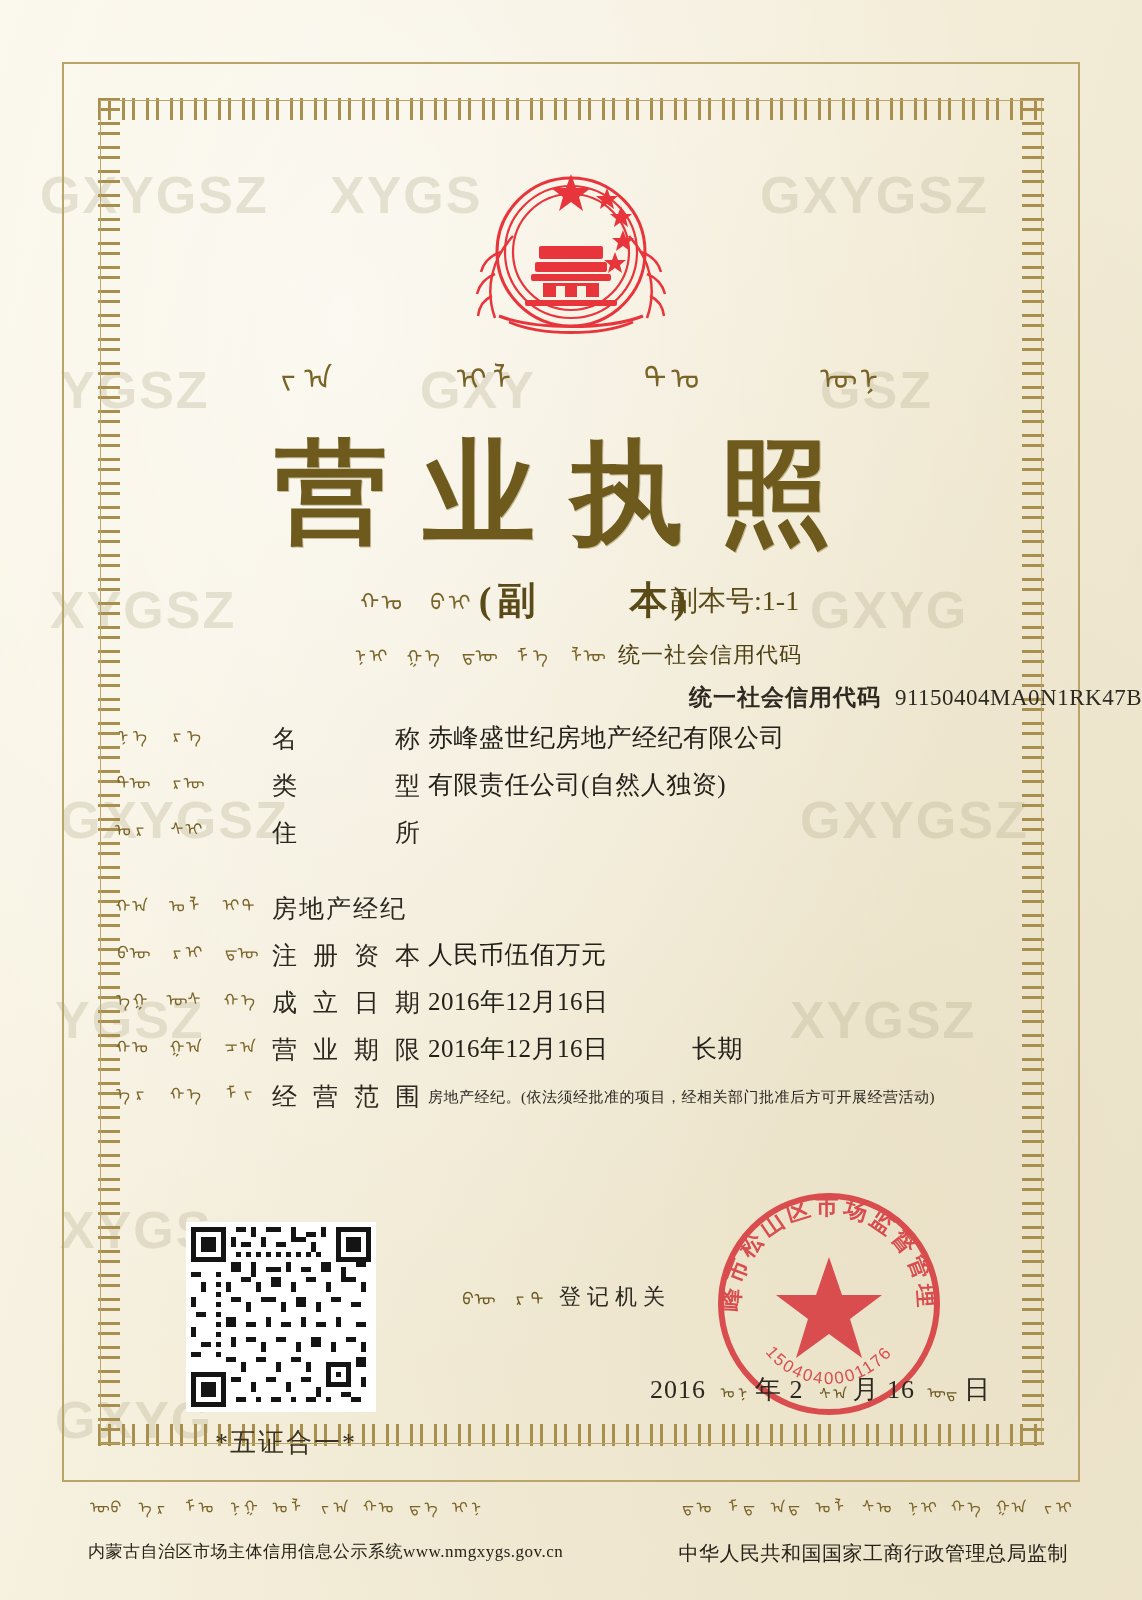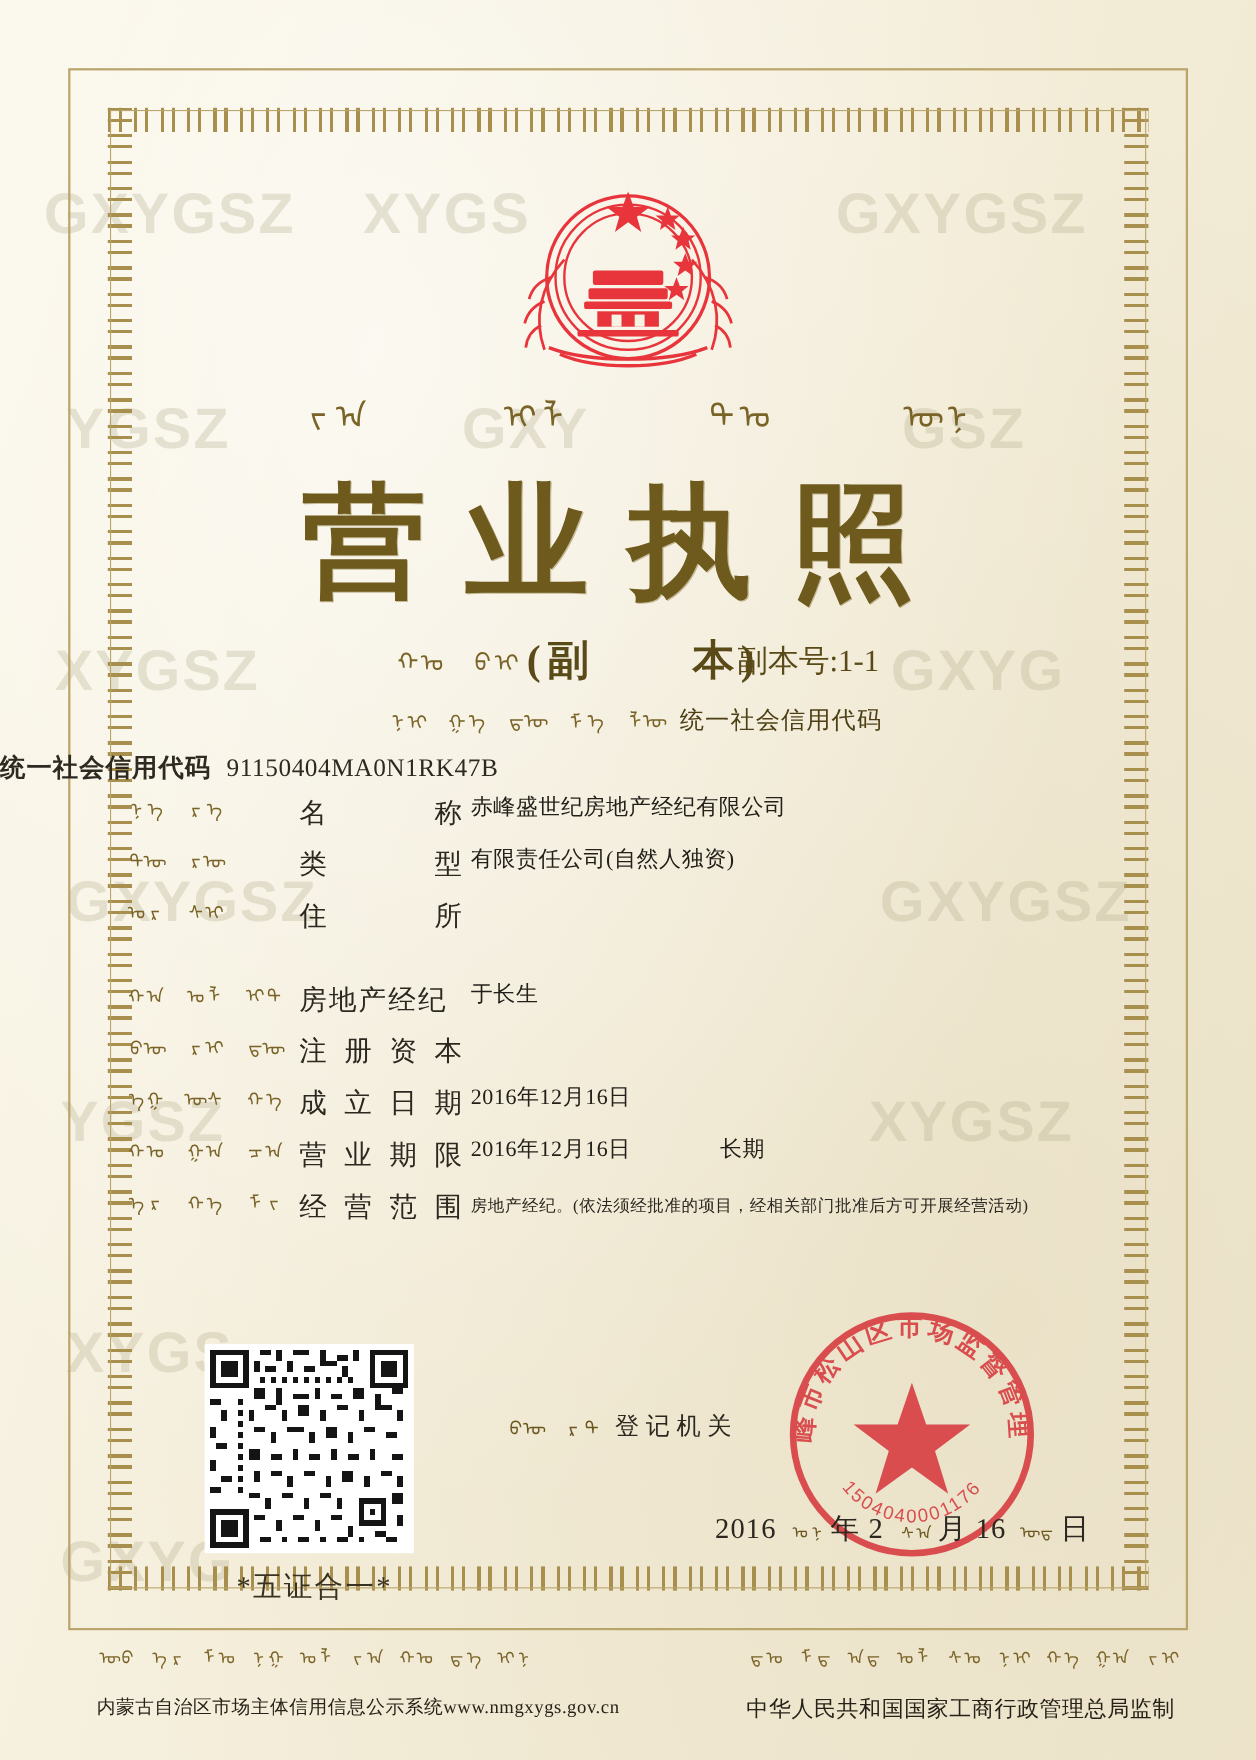"统一社会信用代码 91150404MA0N1RK47B" .code-row { text-align: left -> right }
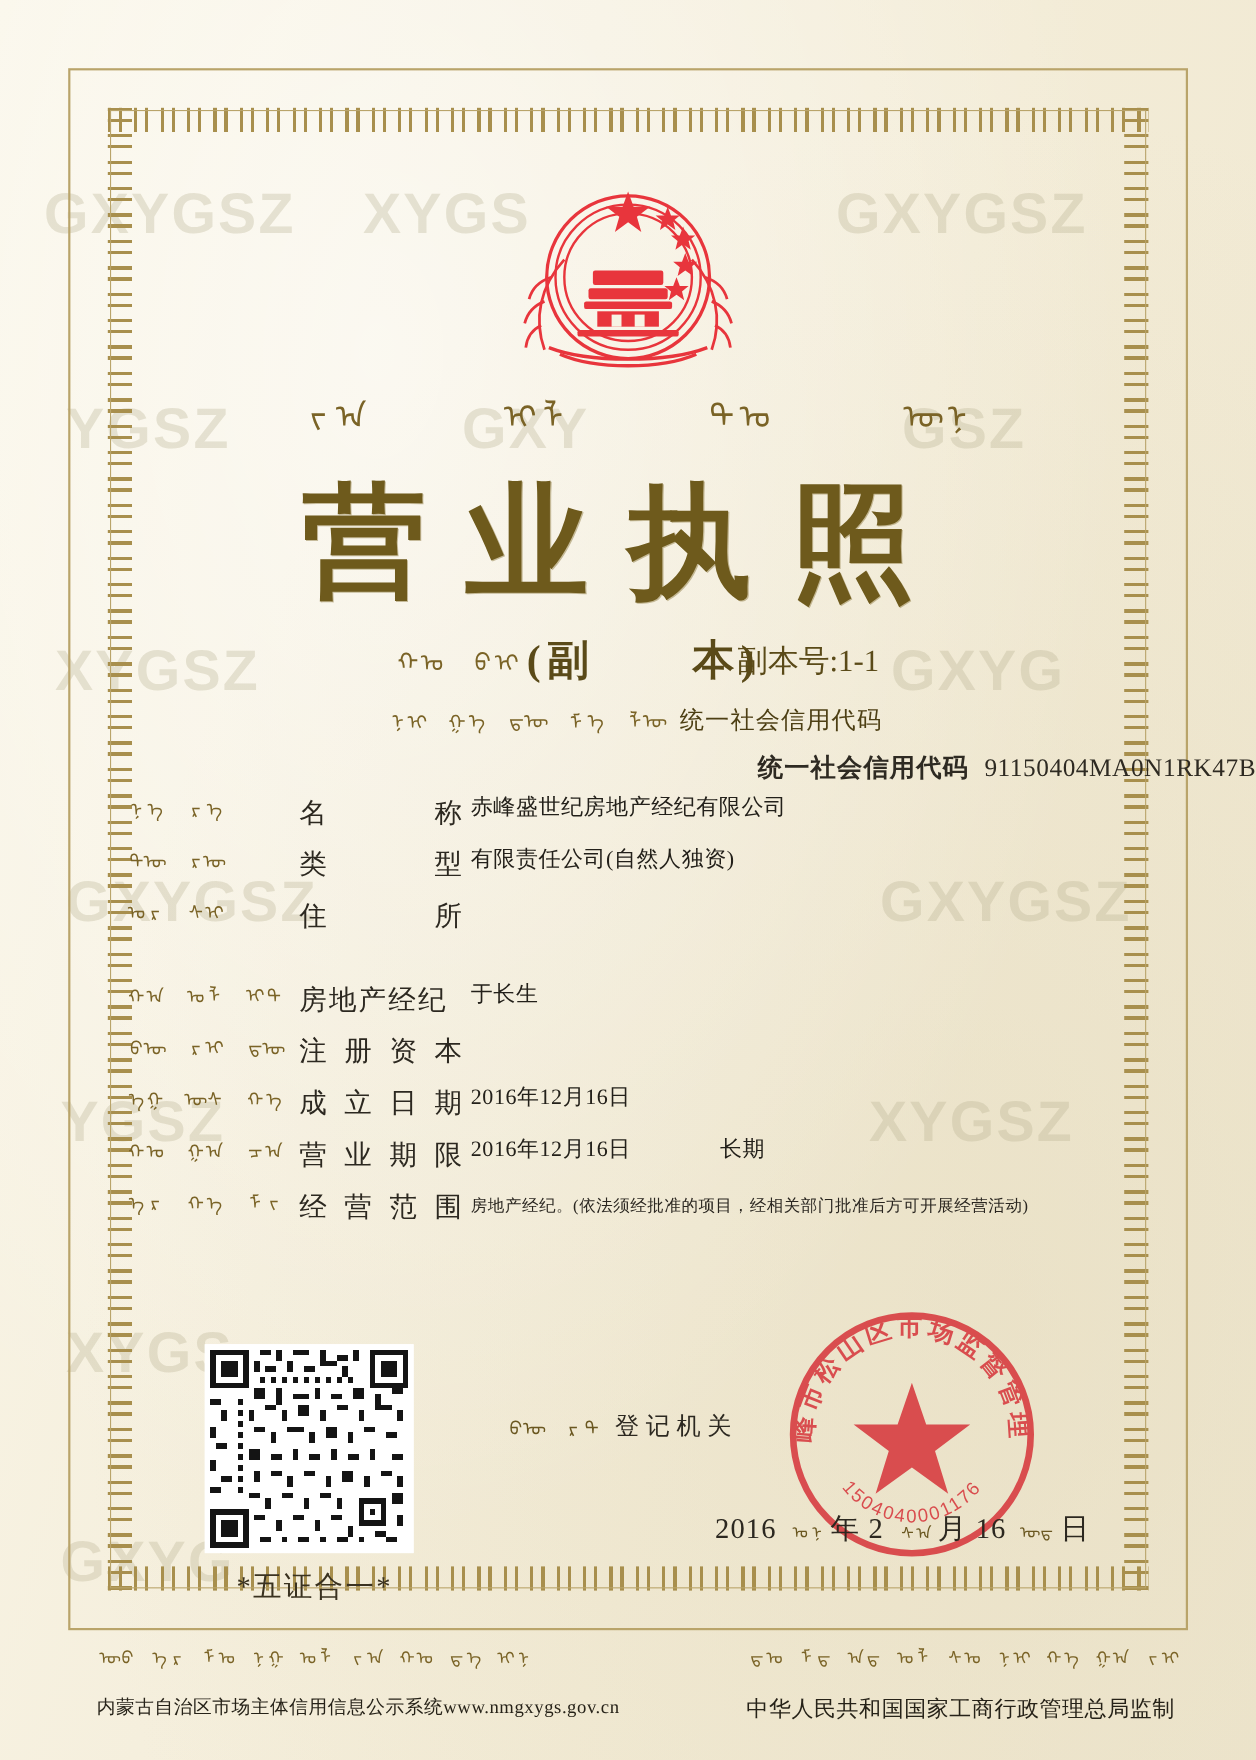"赤峰盛世纪房地产经纪有限公司" .field-value { font-size: 20px -> 25px }
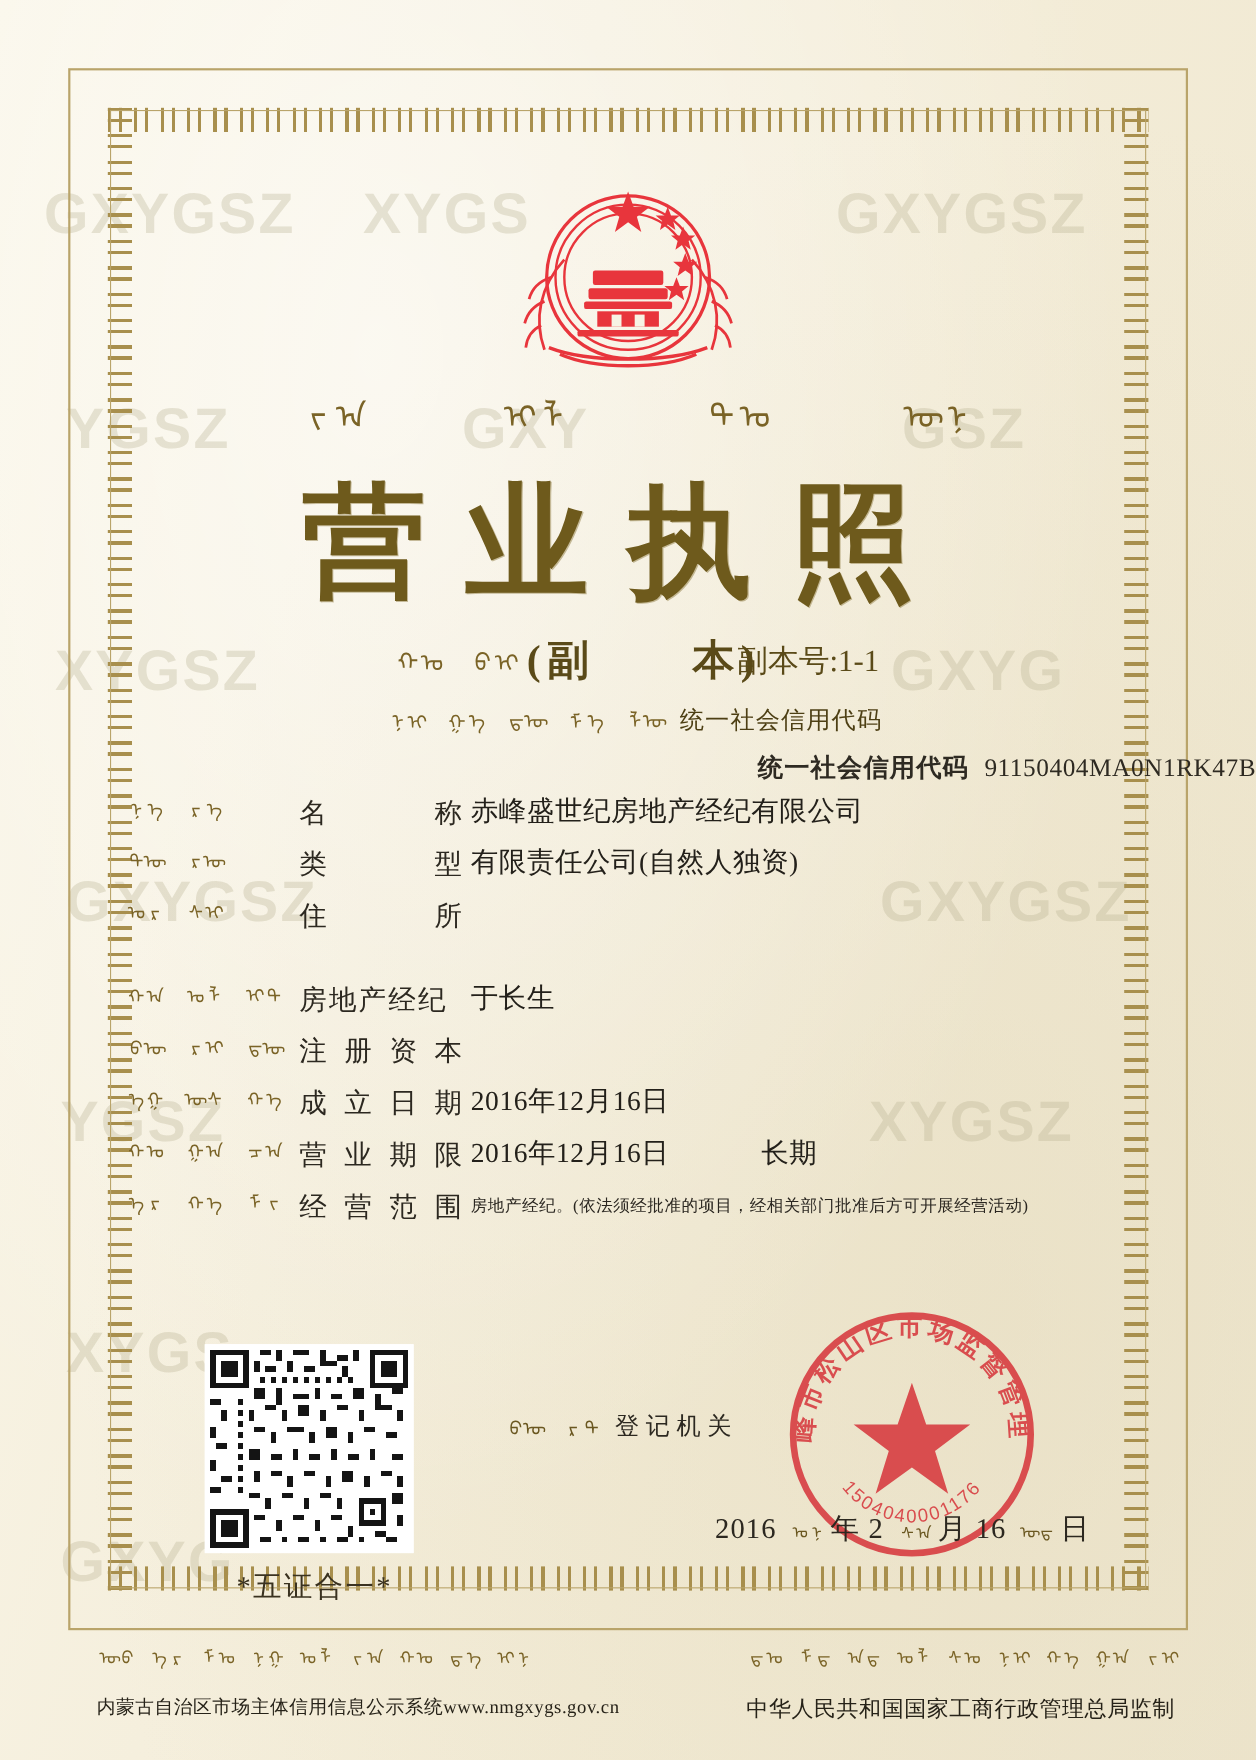"于长生" div.field-value { html: <div>于长生</div> -> none }
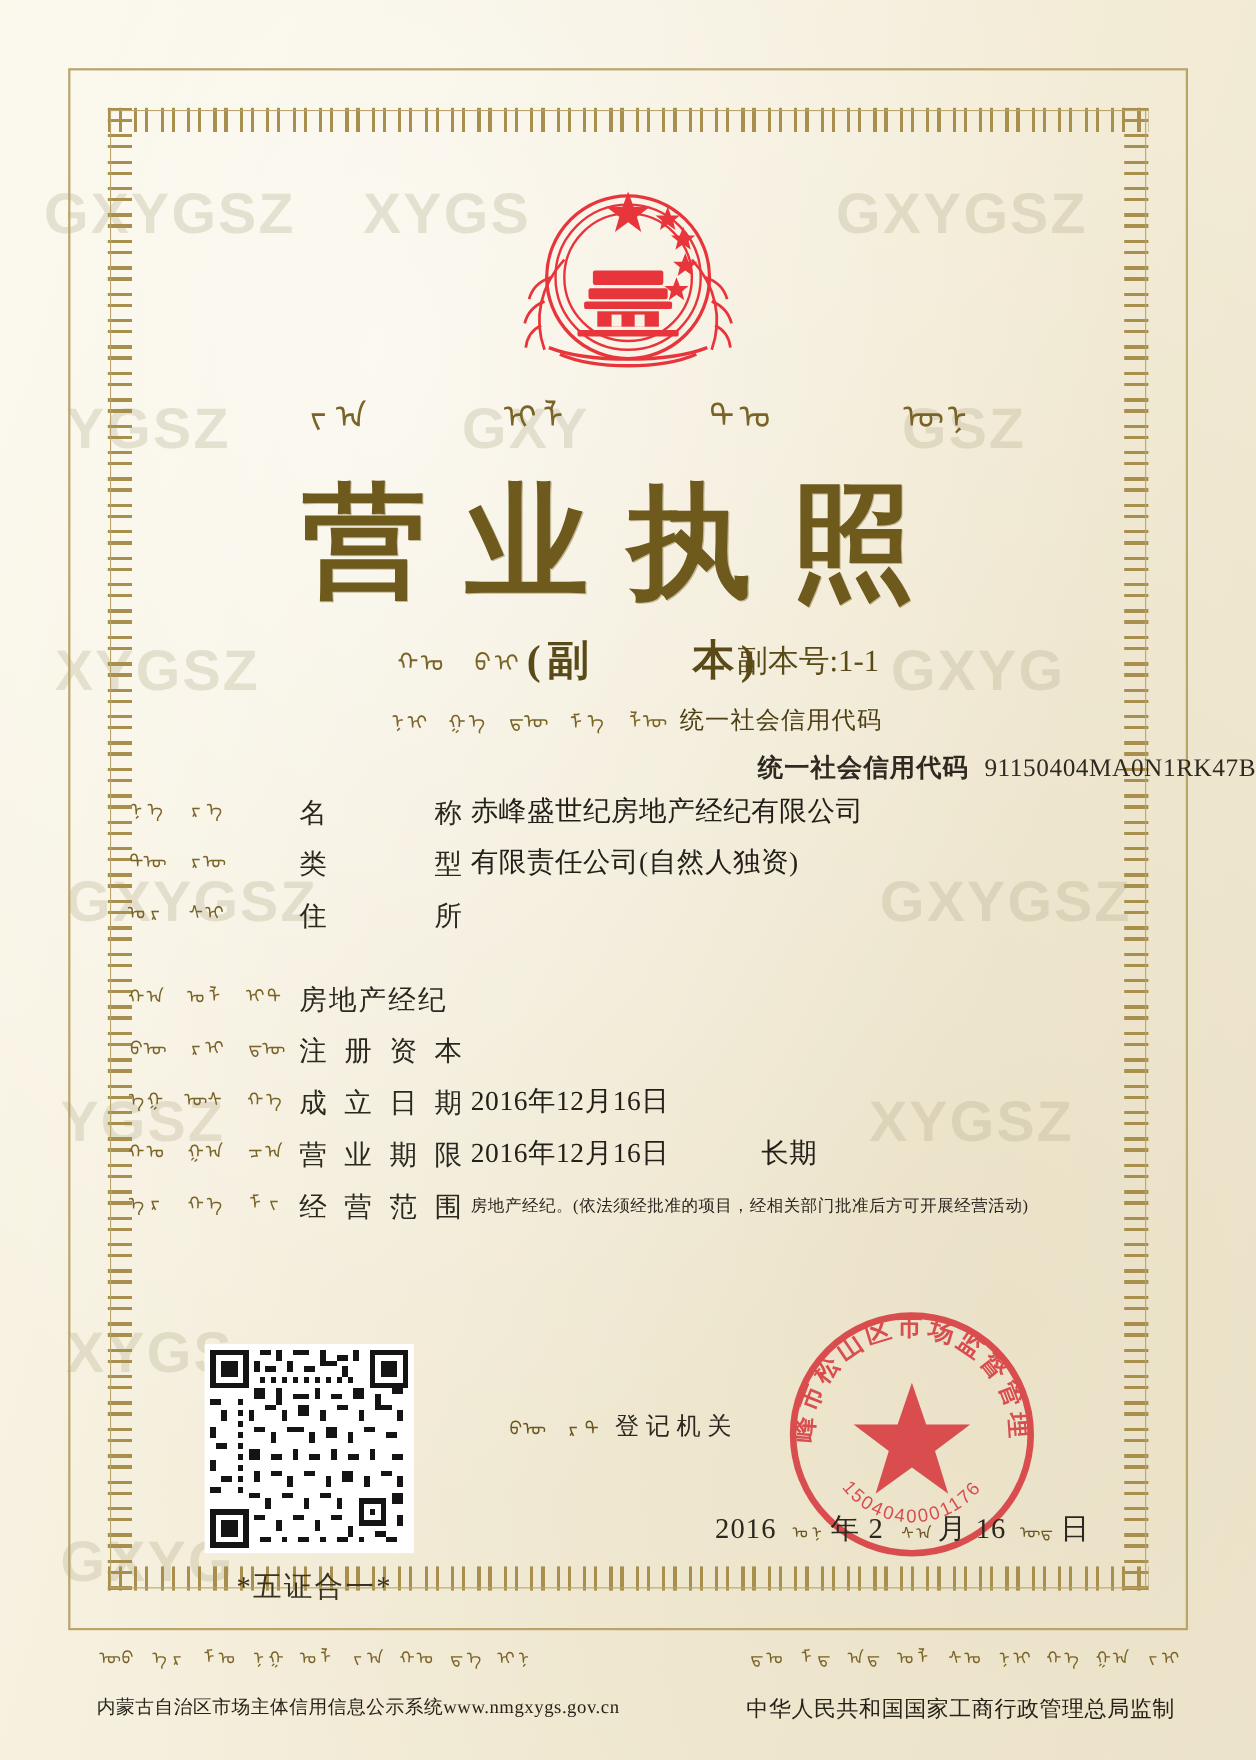"人民币伍佰万元" div.field-value { html: none -> <div>人民币伍佰万元</div> }
